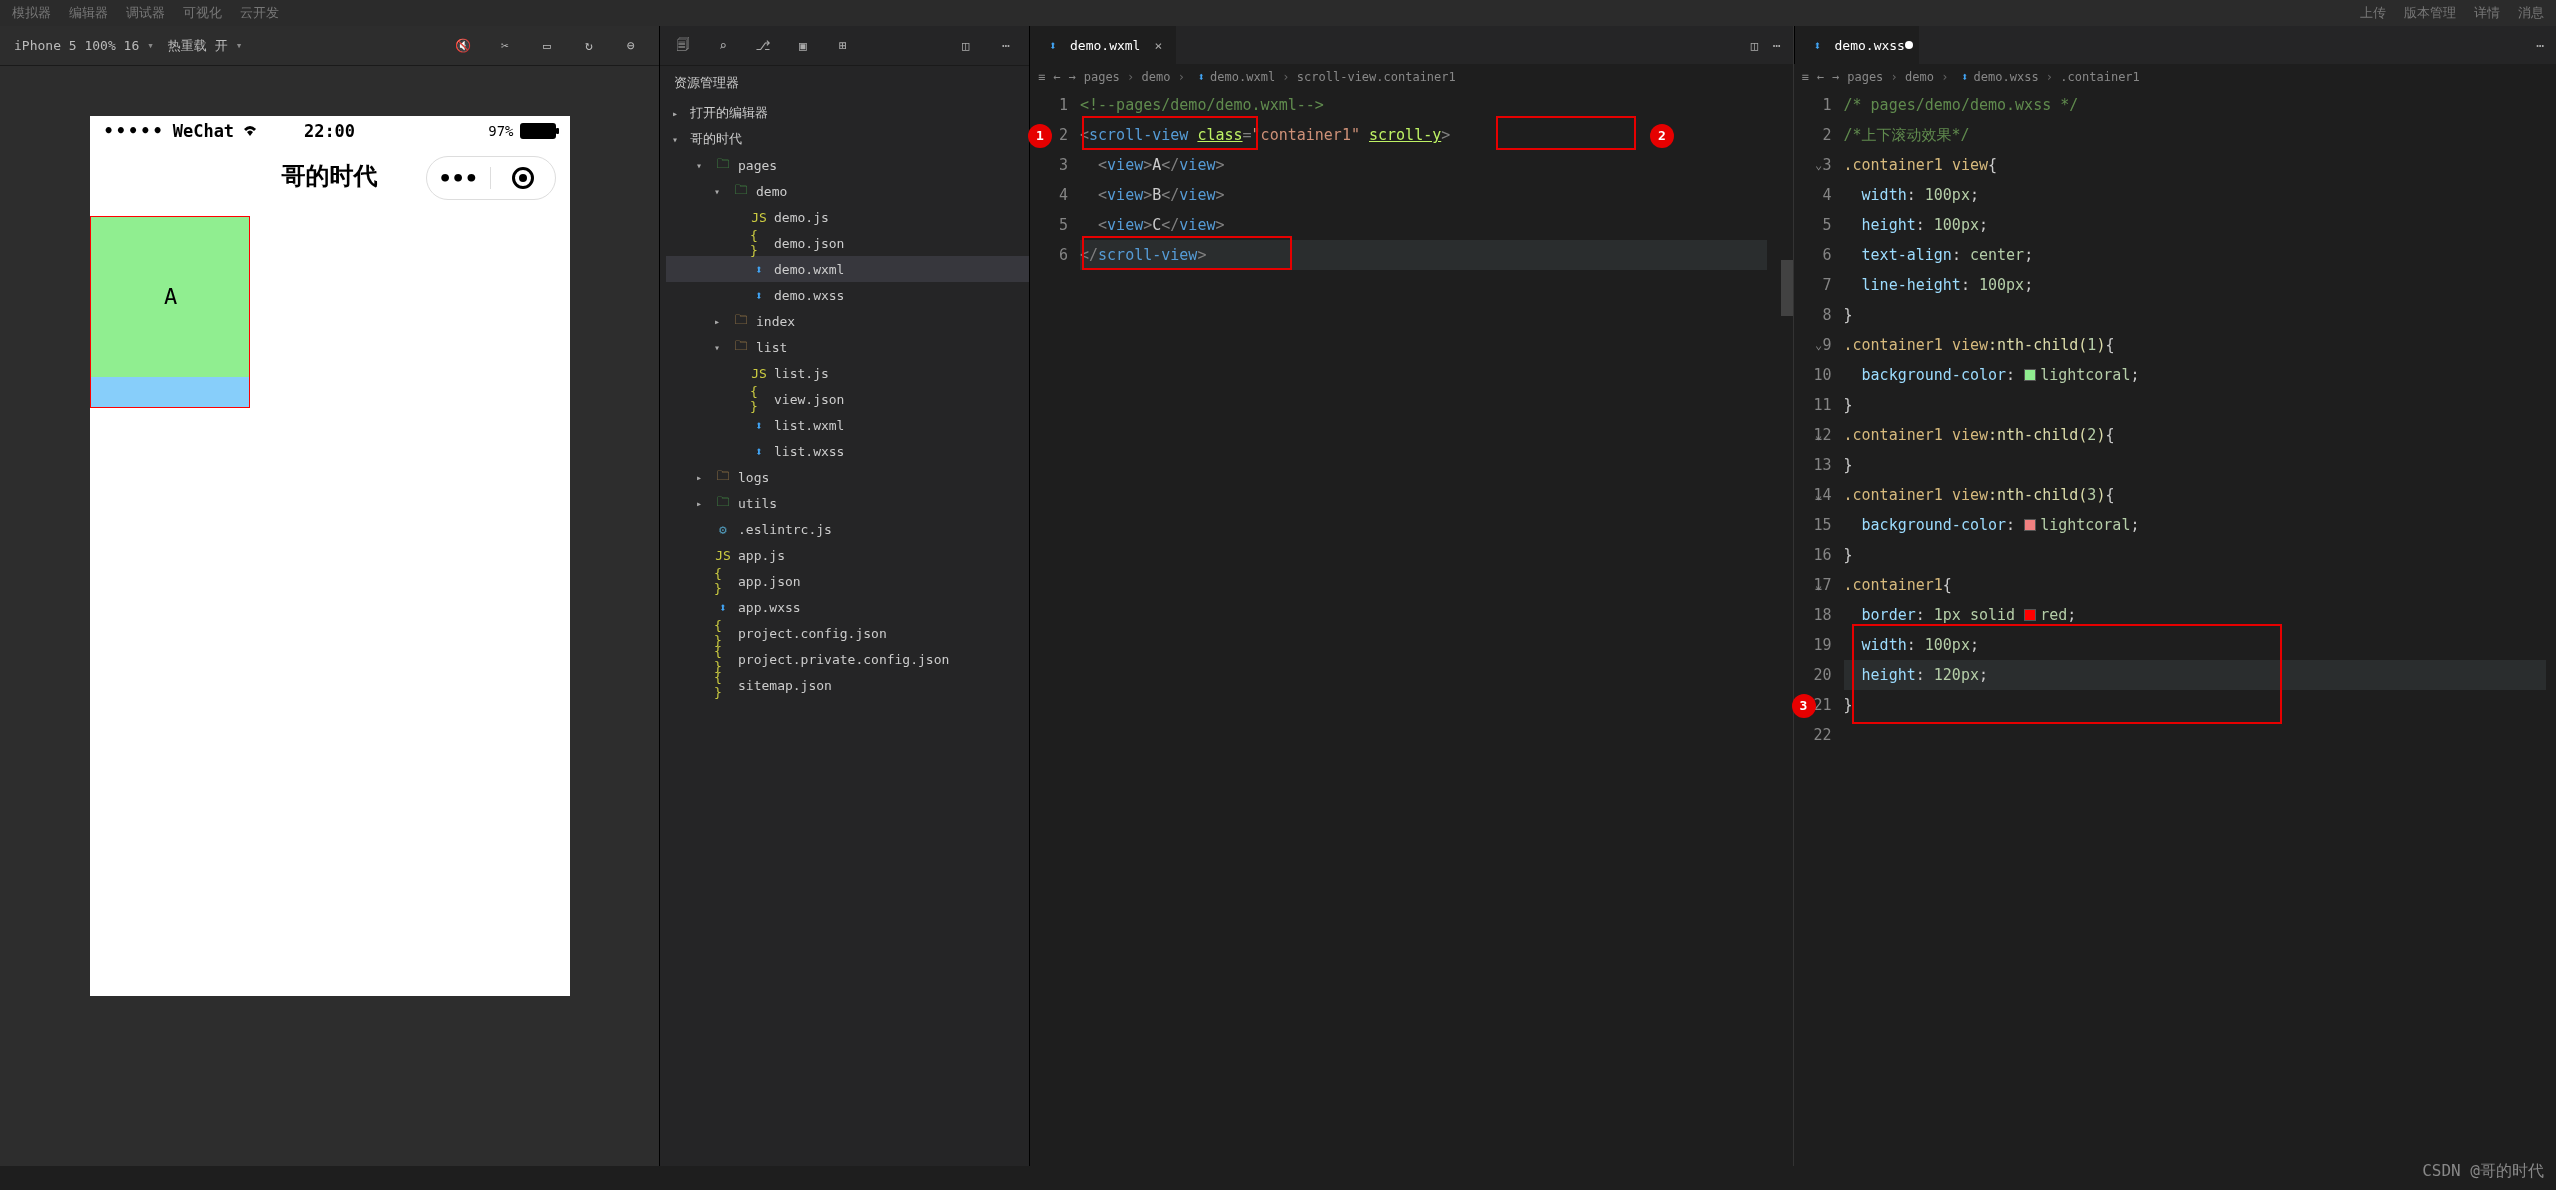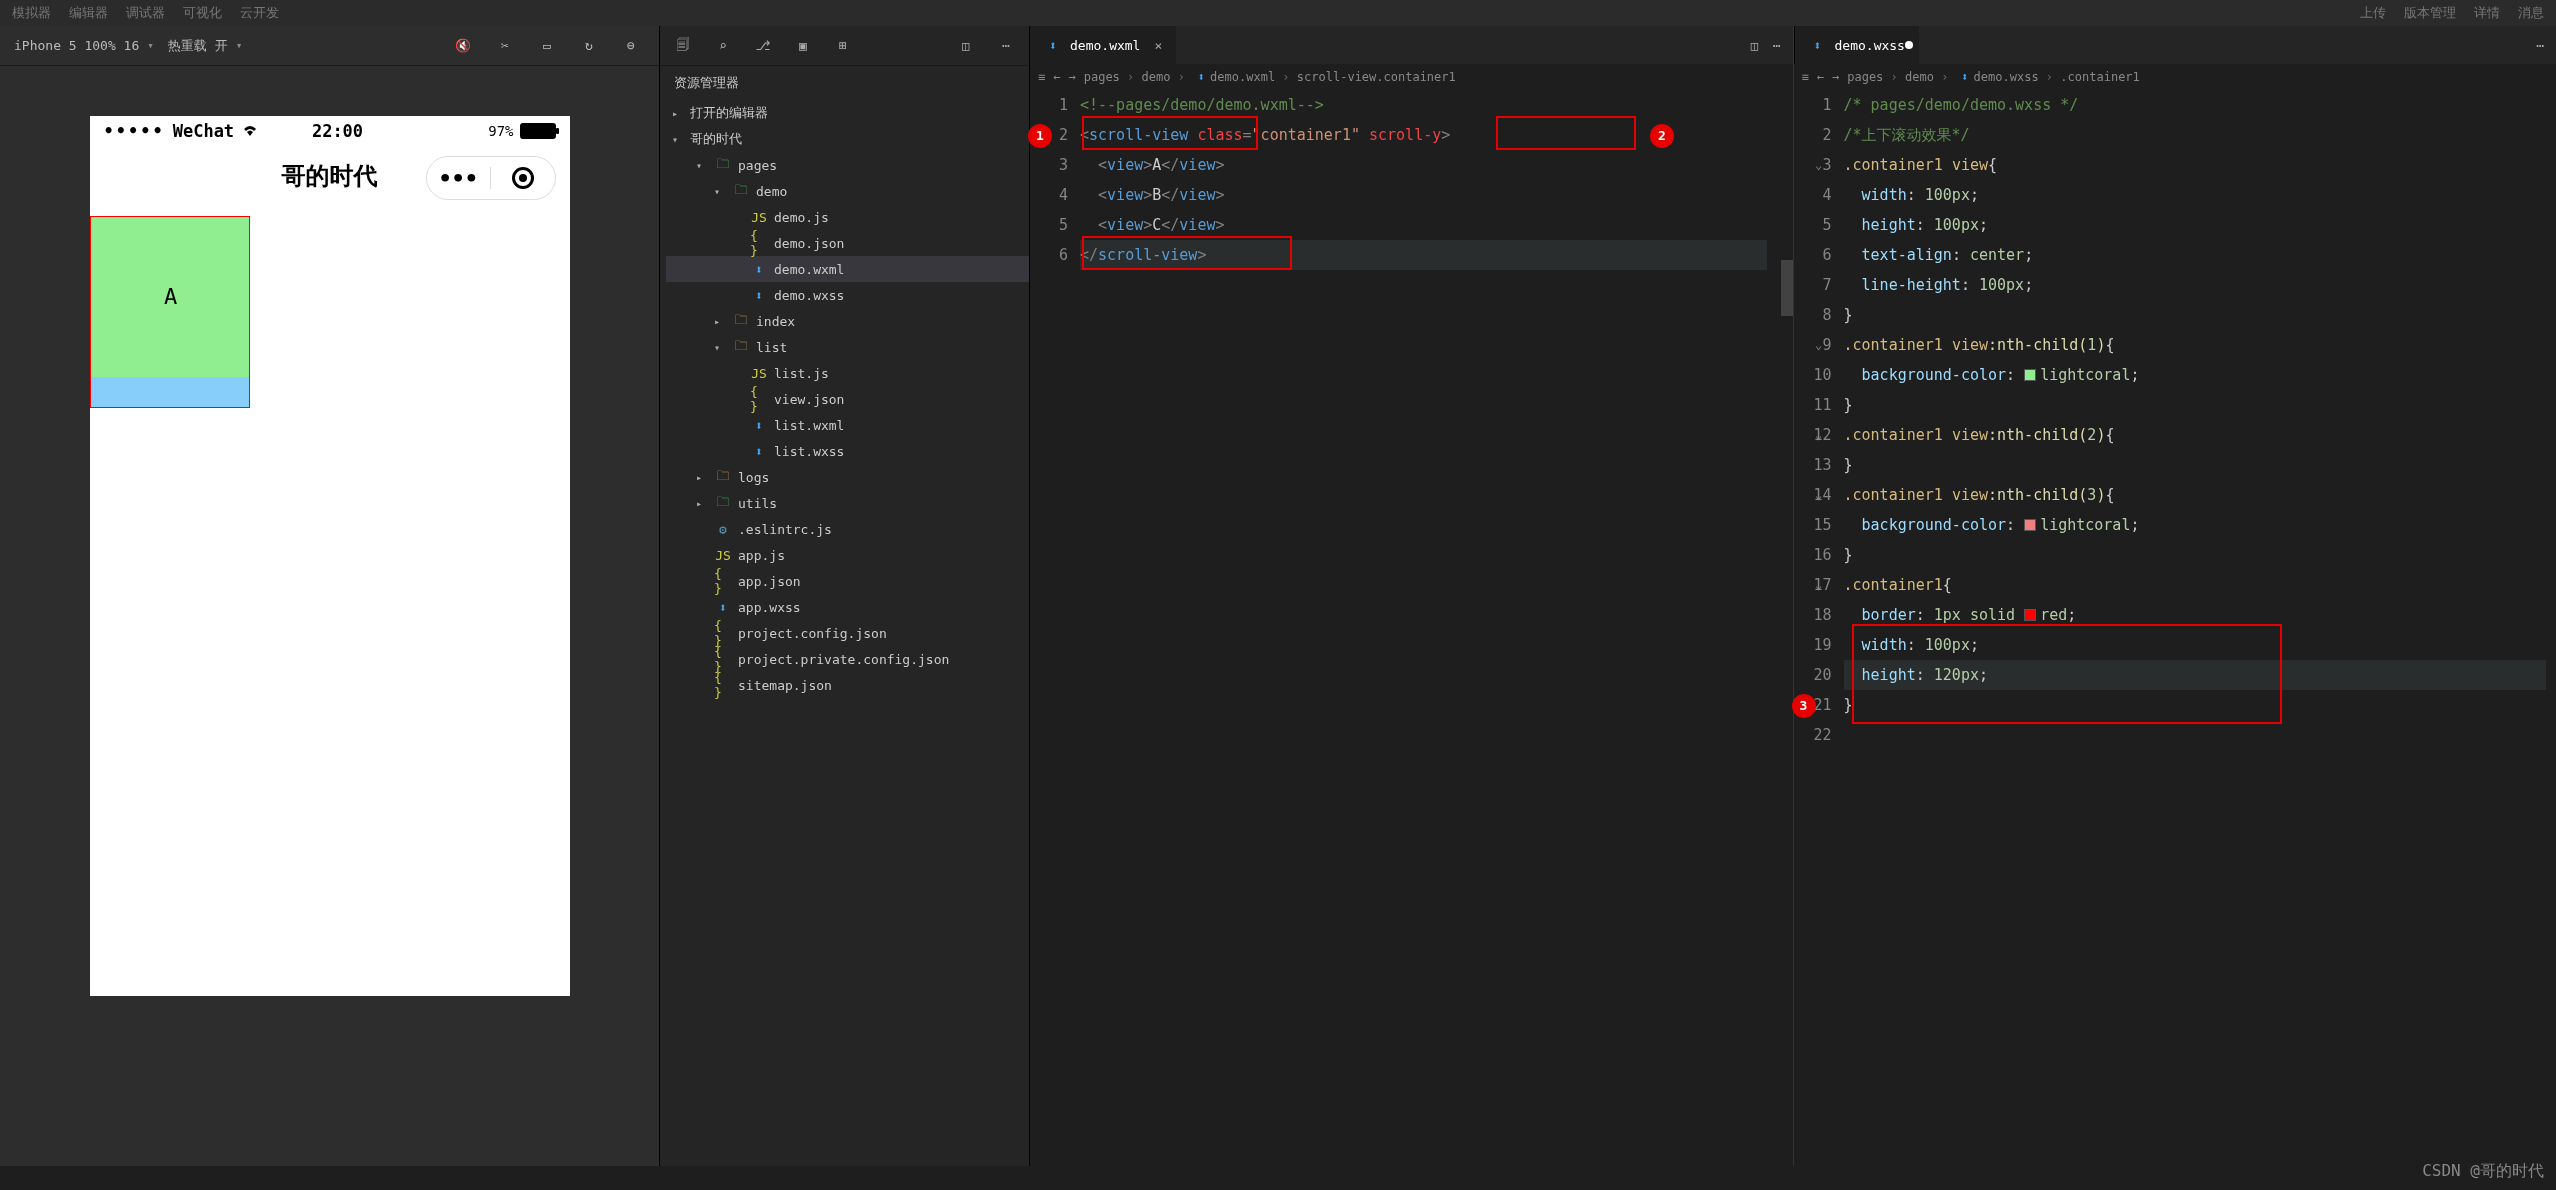"22:00" .ph-status .time { margin-left: 8px -> none }
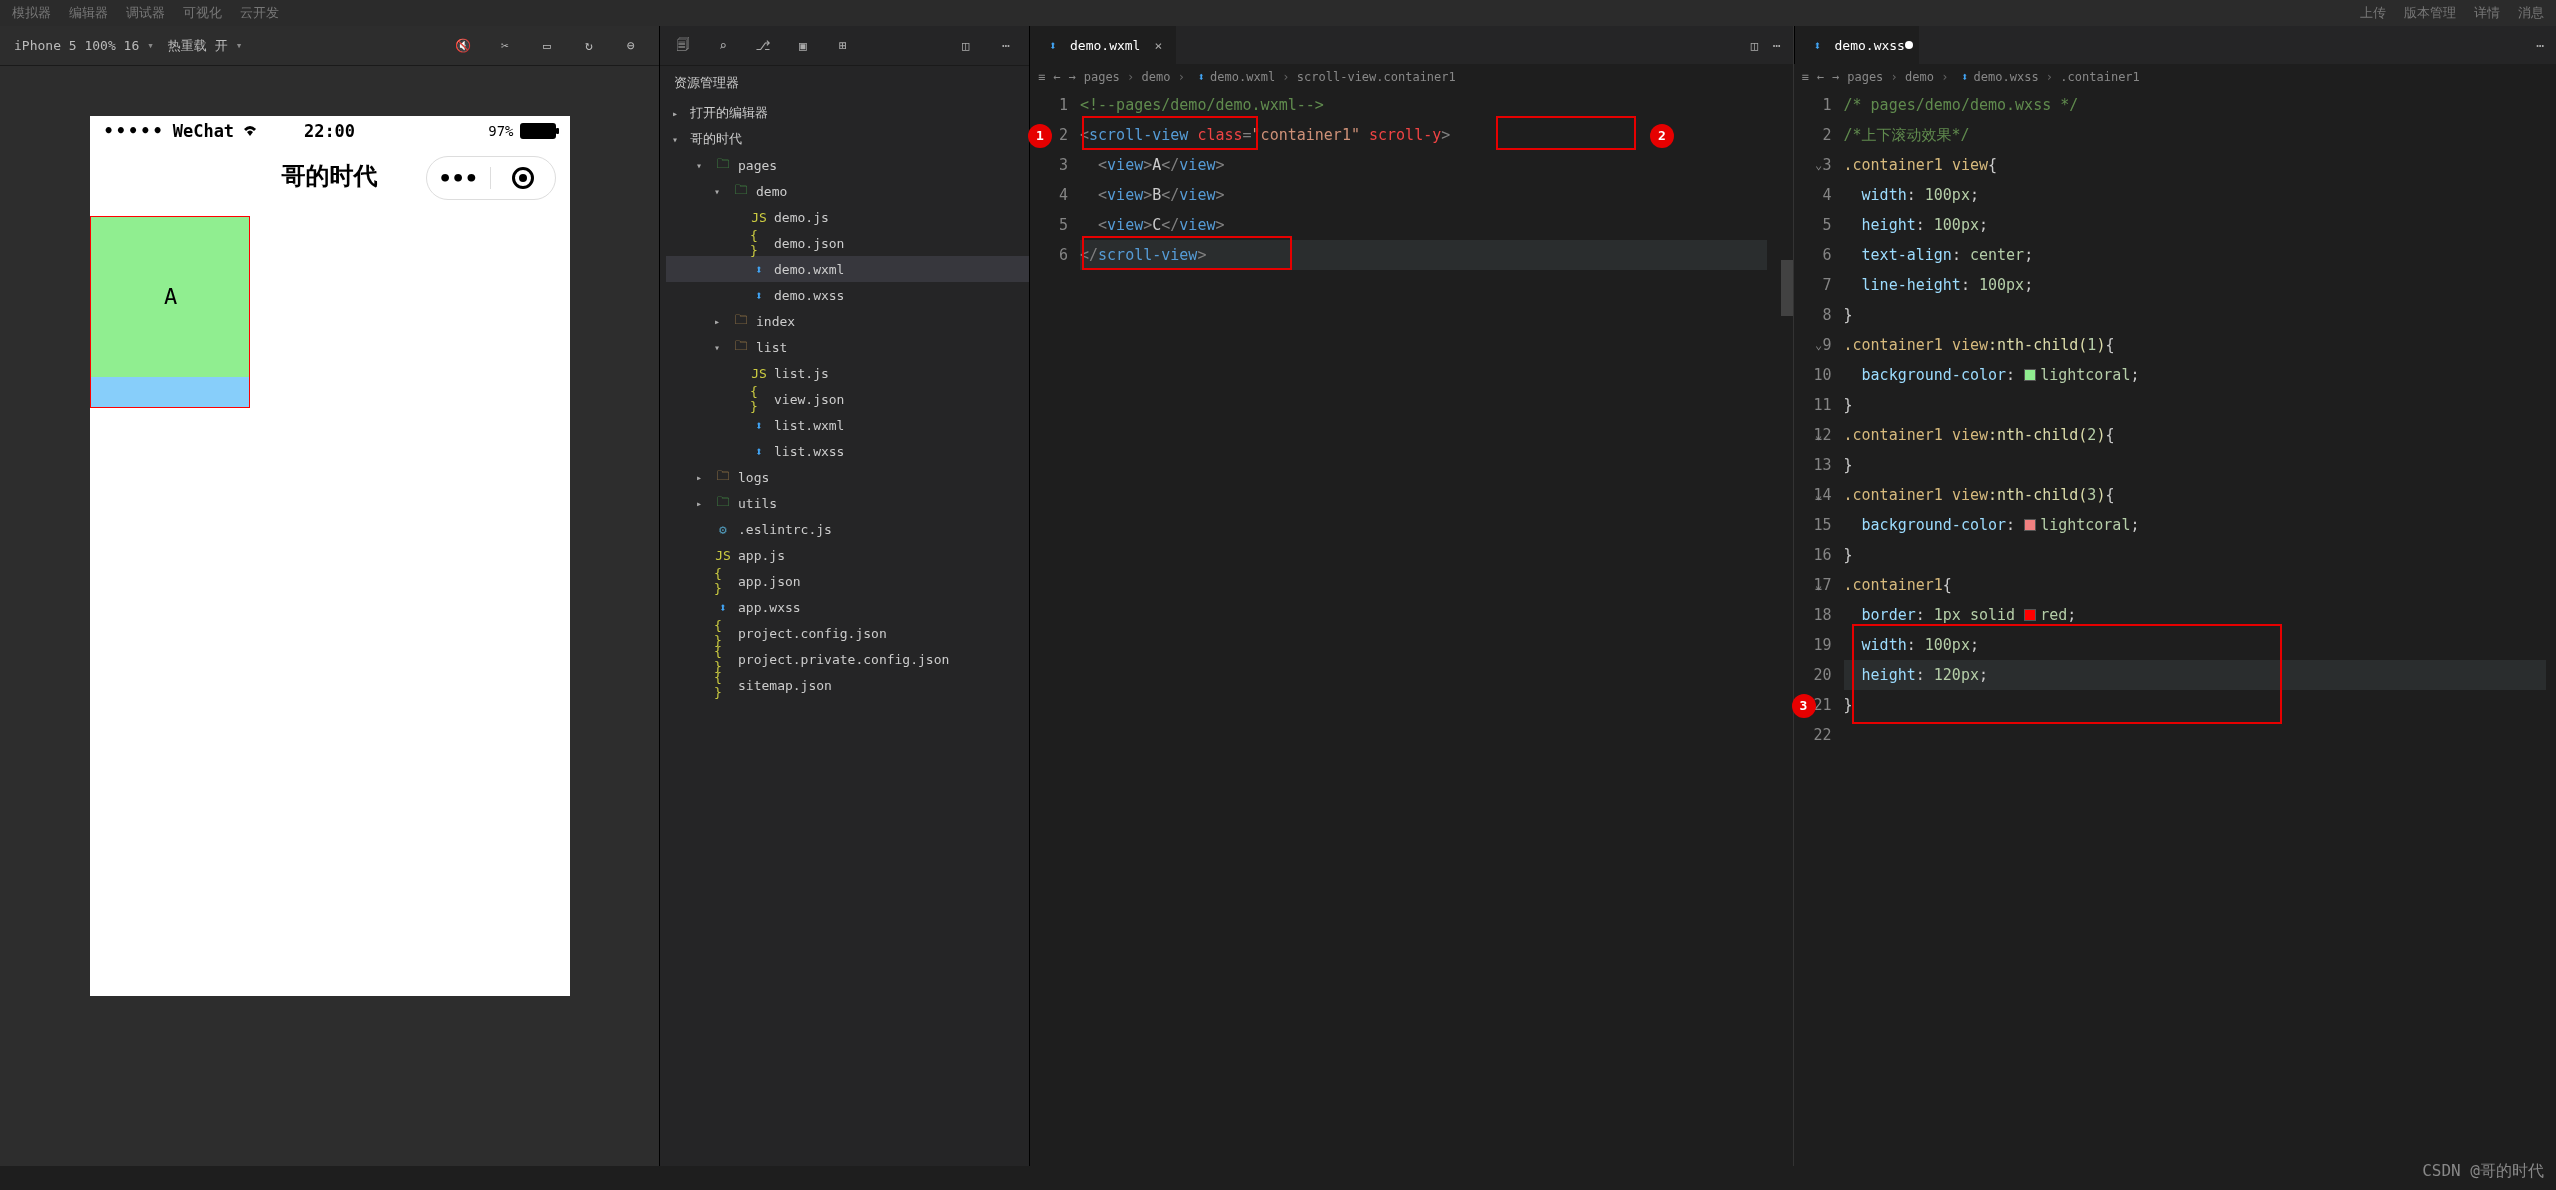"class" .tok-attr { color: #ef4444 -> #bef264; text-decoration: none -> underline }
